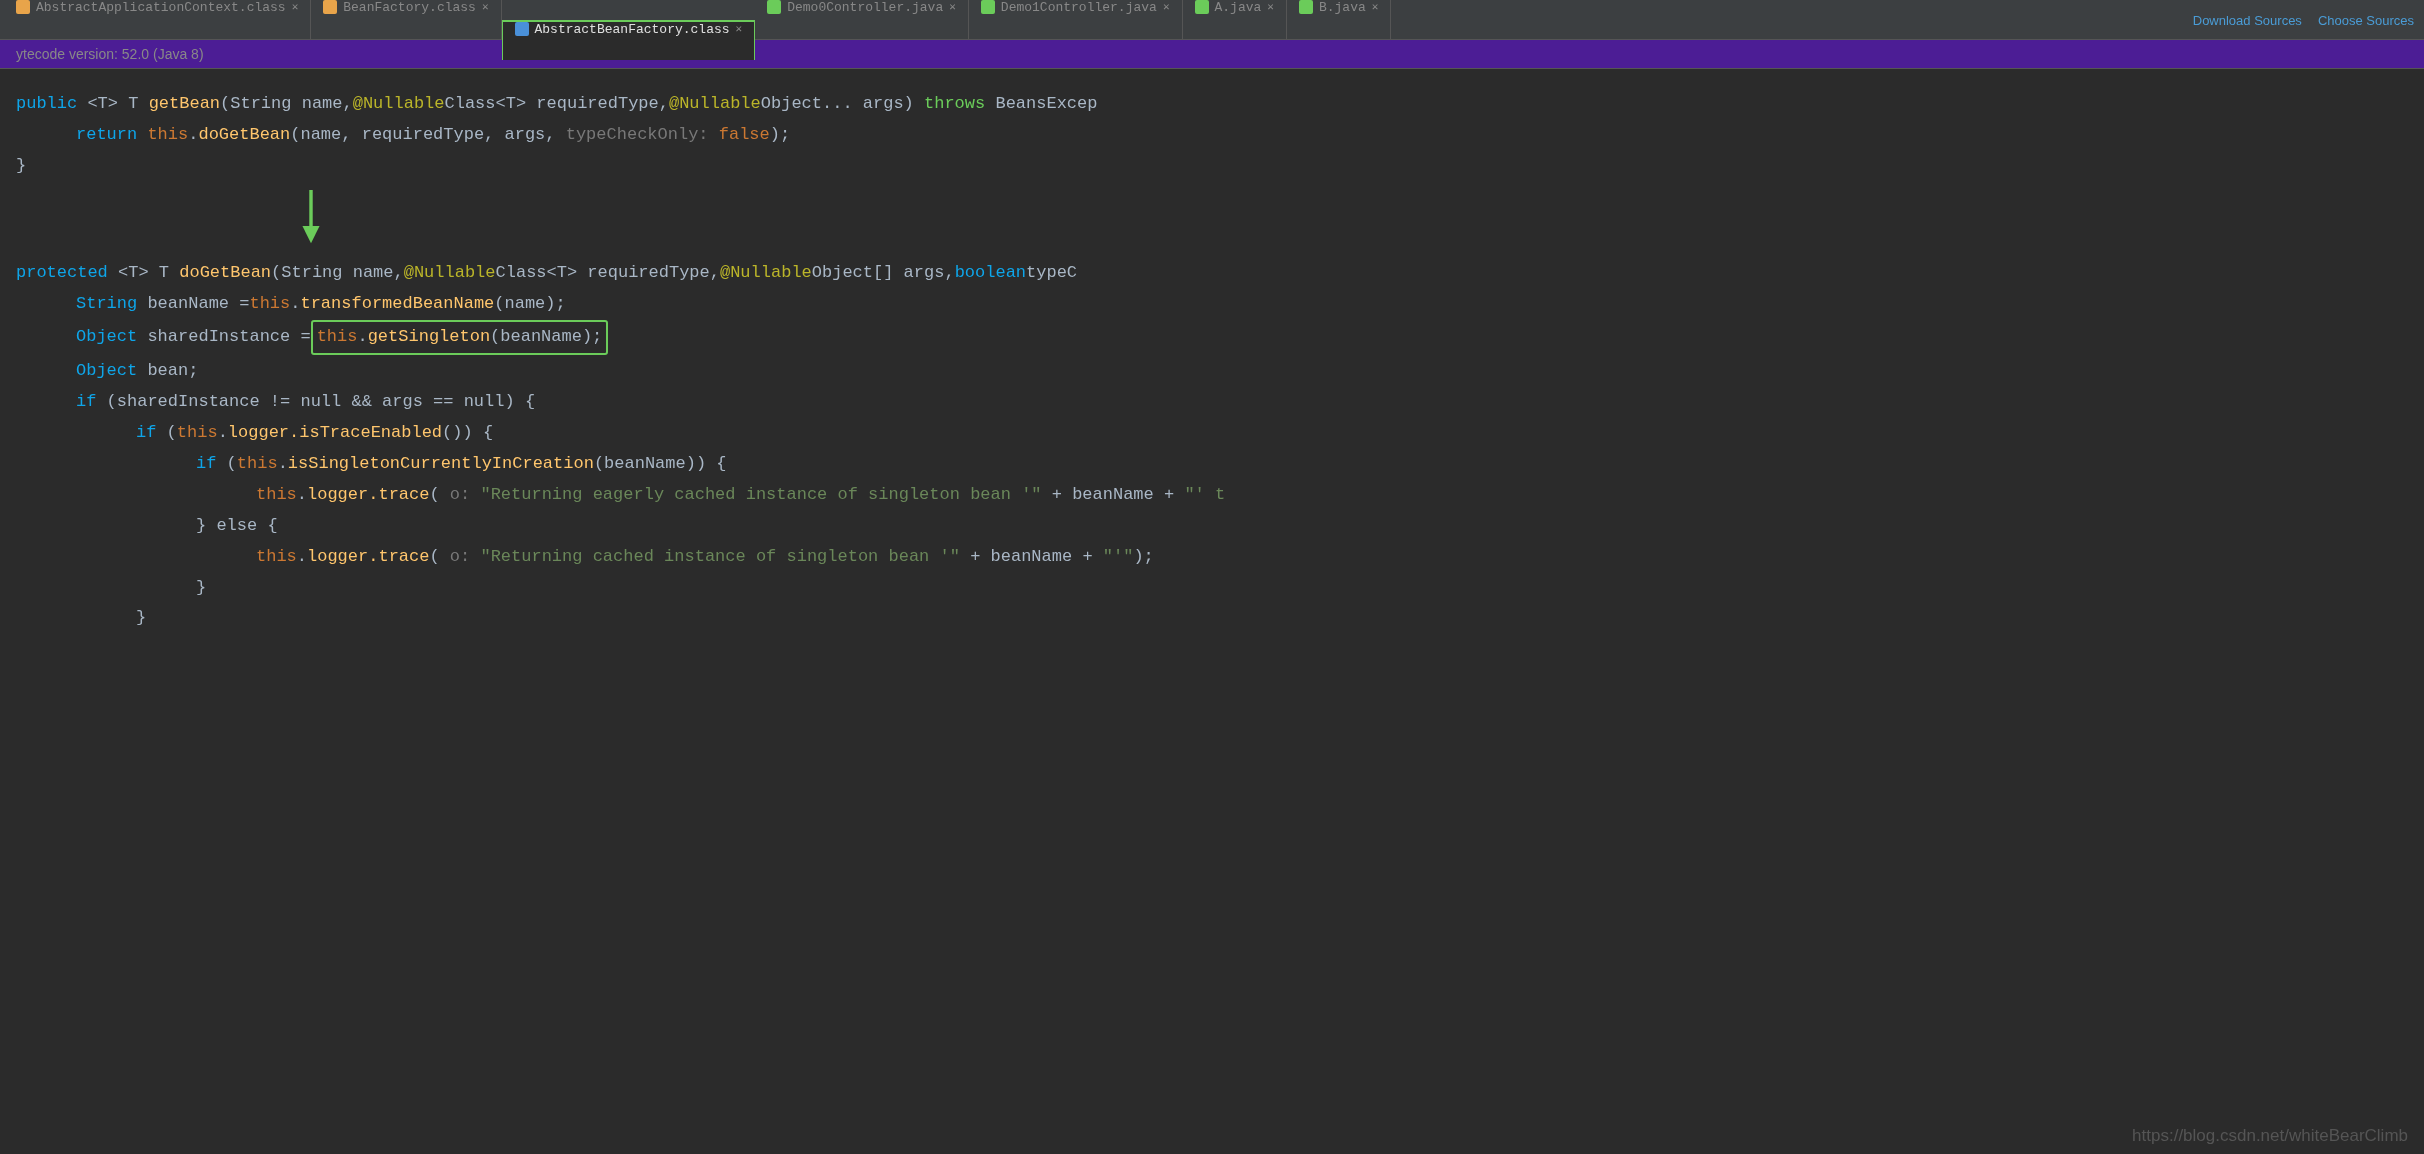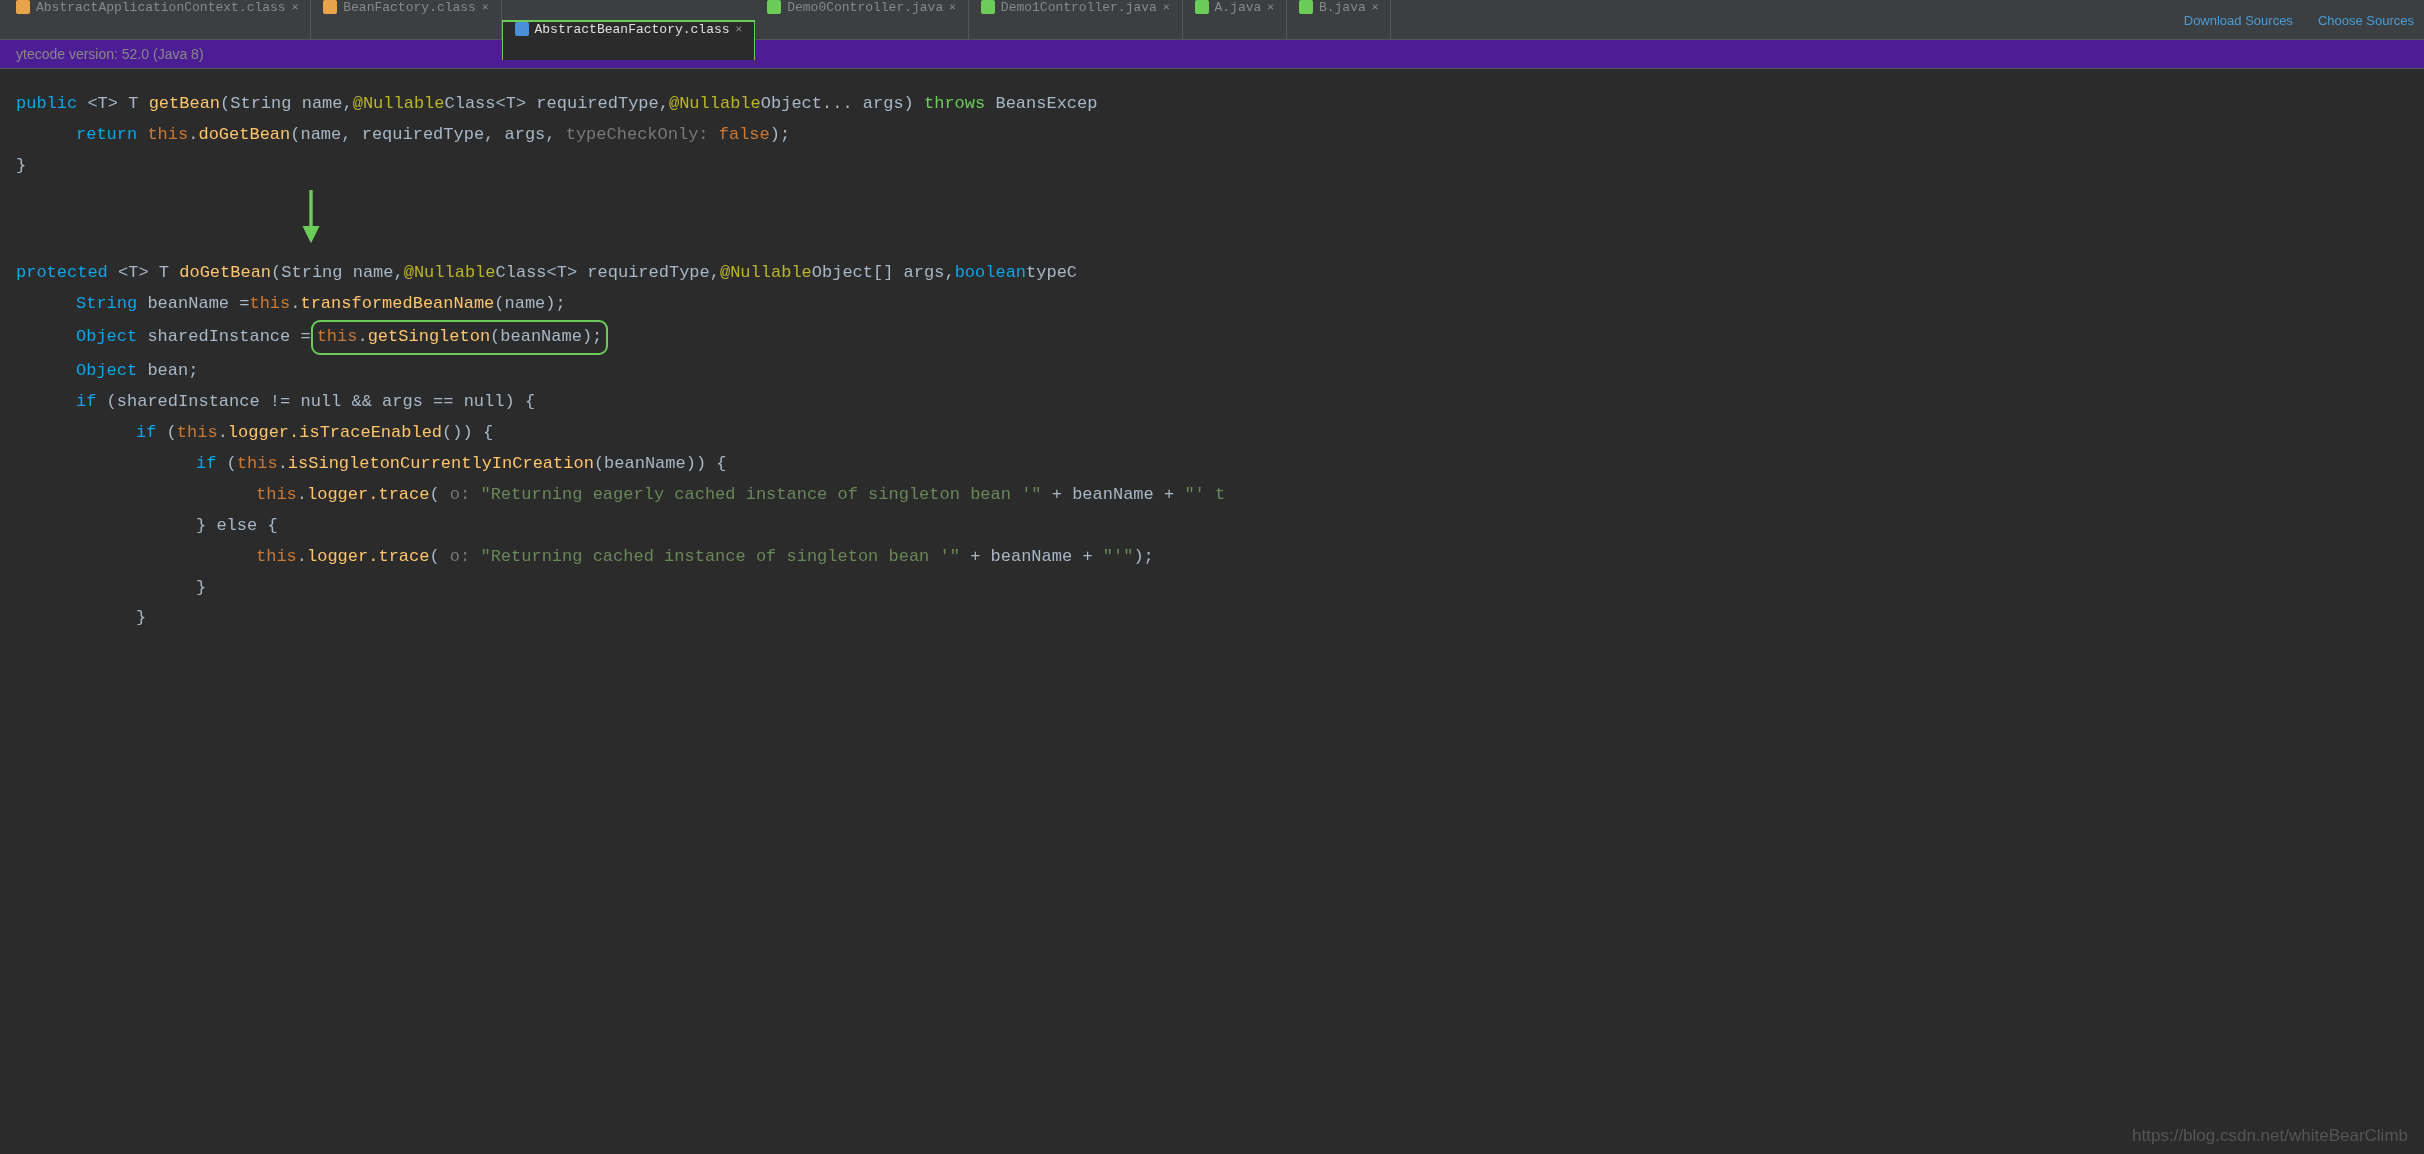"Download Sources" .tab-bar-right { gap: 25px -> 16px }
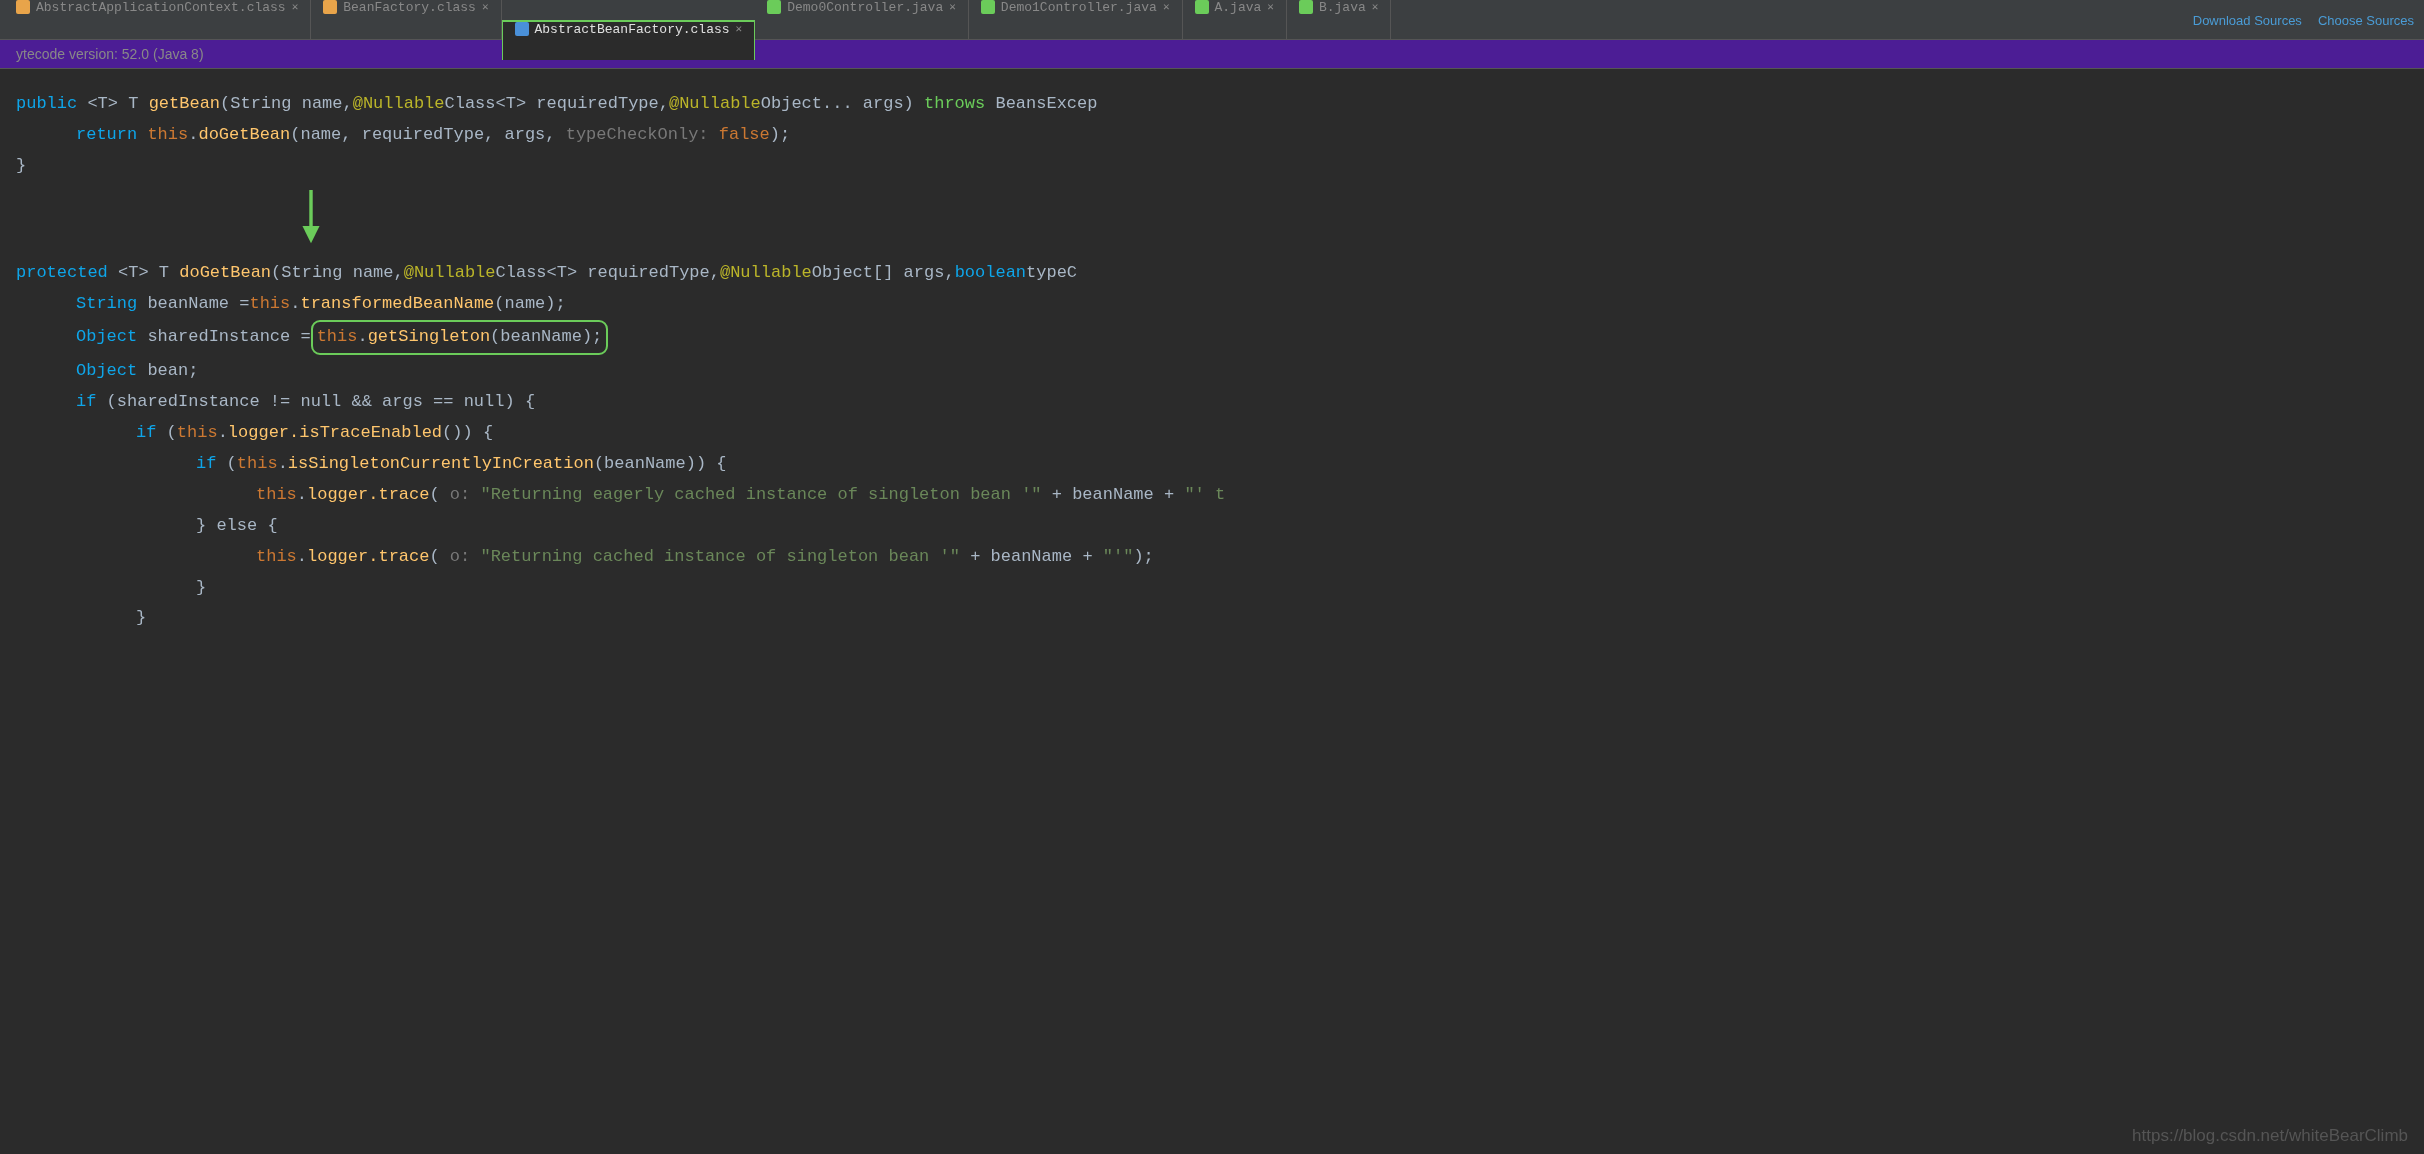"this.getSingleton(beanName);" .highlight-box { border-radius: 9px -> 3px }
